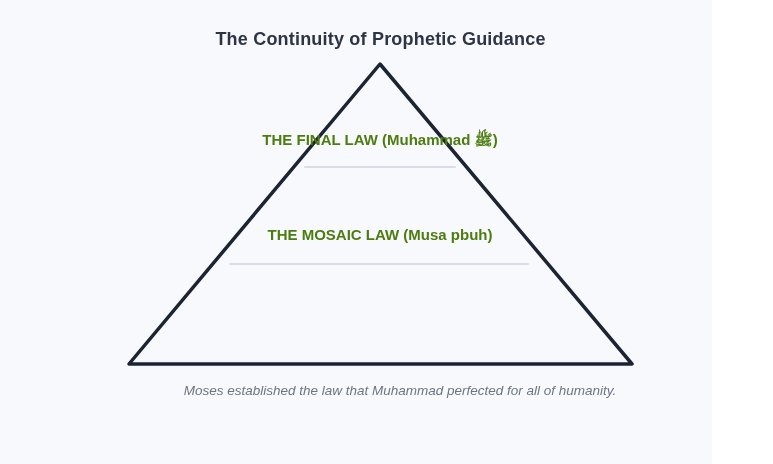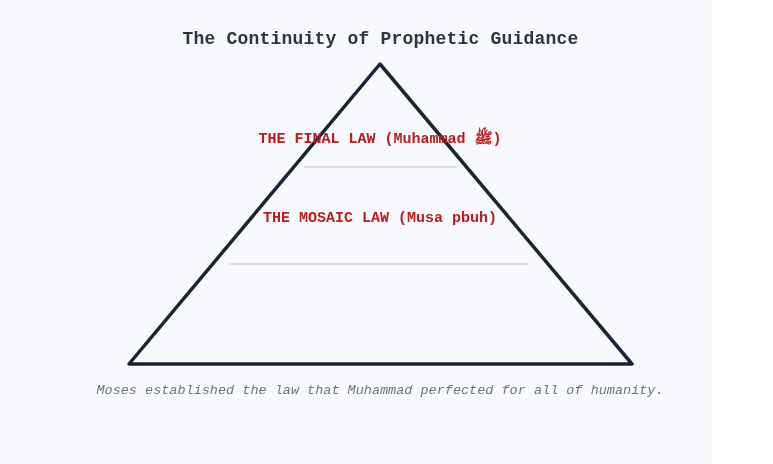"The Continuity of Prophetic Guidance" .screen { font-family: Liberation Mono, monospace -> none }
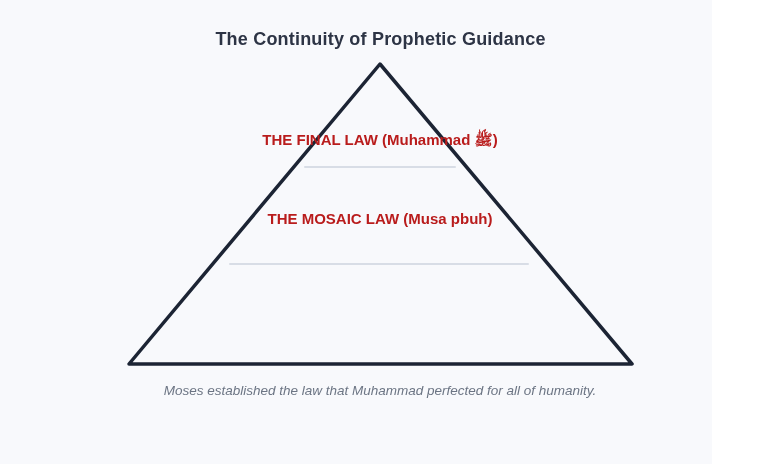"THE FINAL LAW (Muhammad ﷺ)" .level { color: #b91c1c -> #4d7c0f }
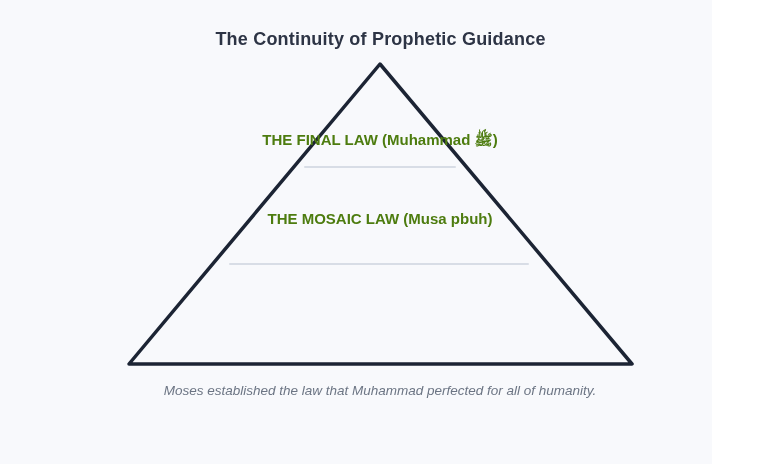"THE MOSAIC LAW (Musa pbuh)" .level2 { top: 210px -> 226px }
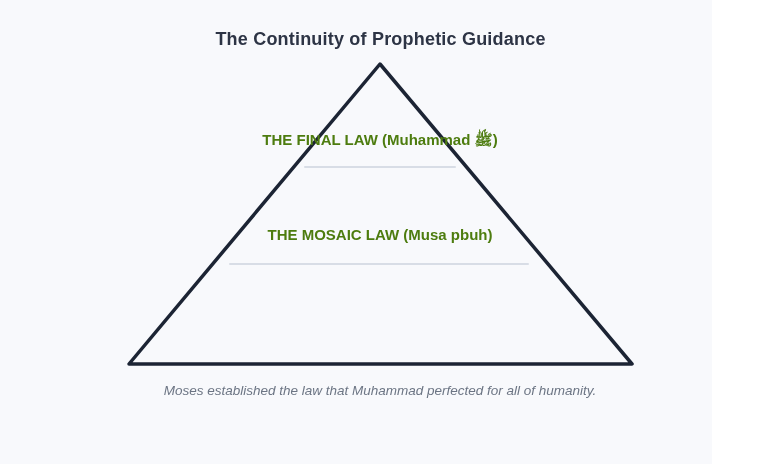"Moses established the law that" .caption { left: 380px -> 400px }
